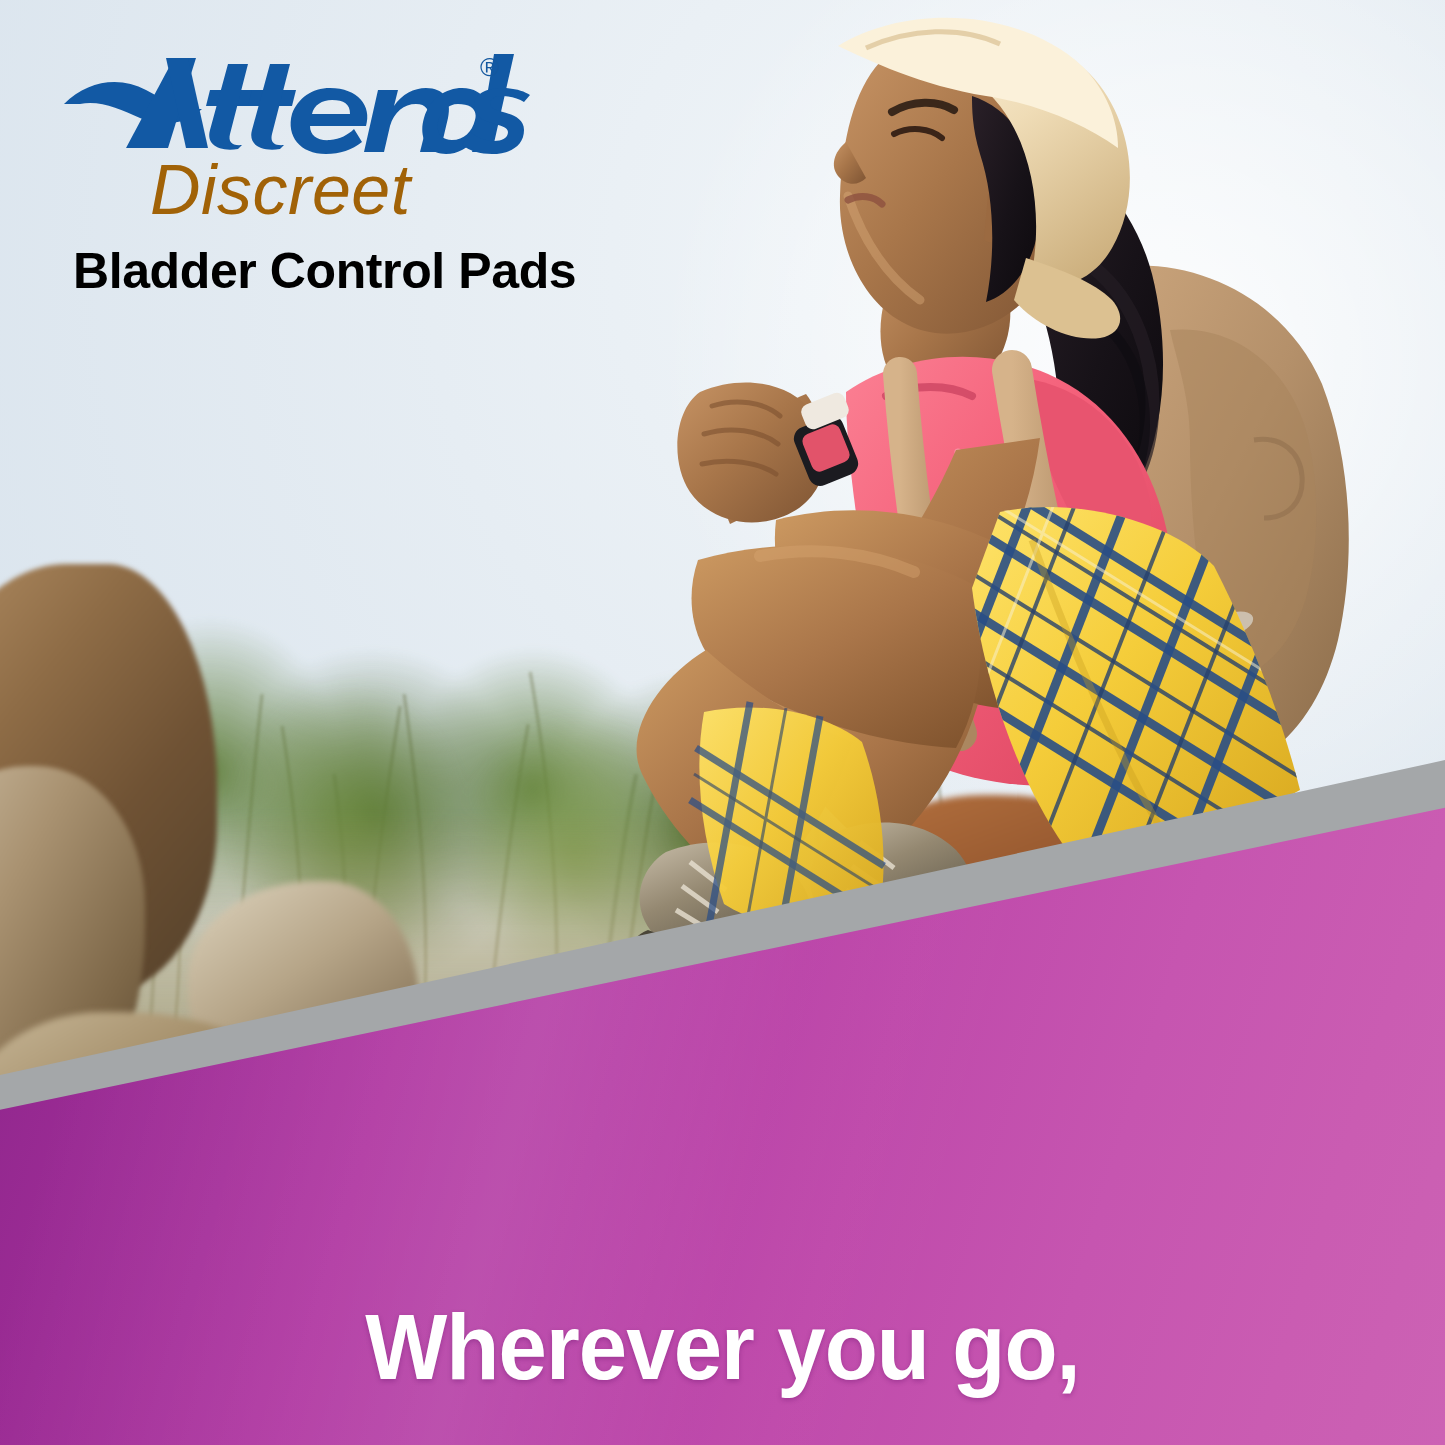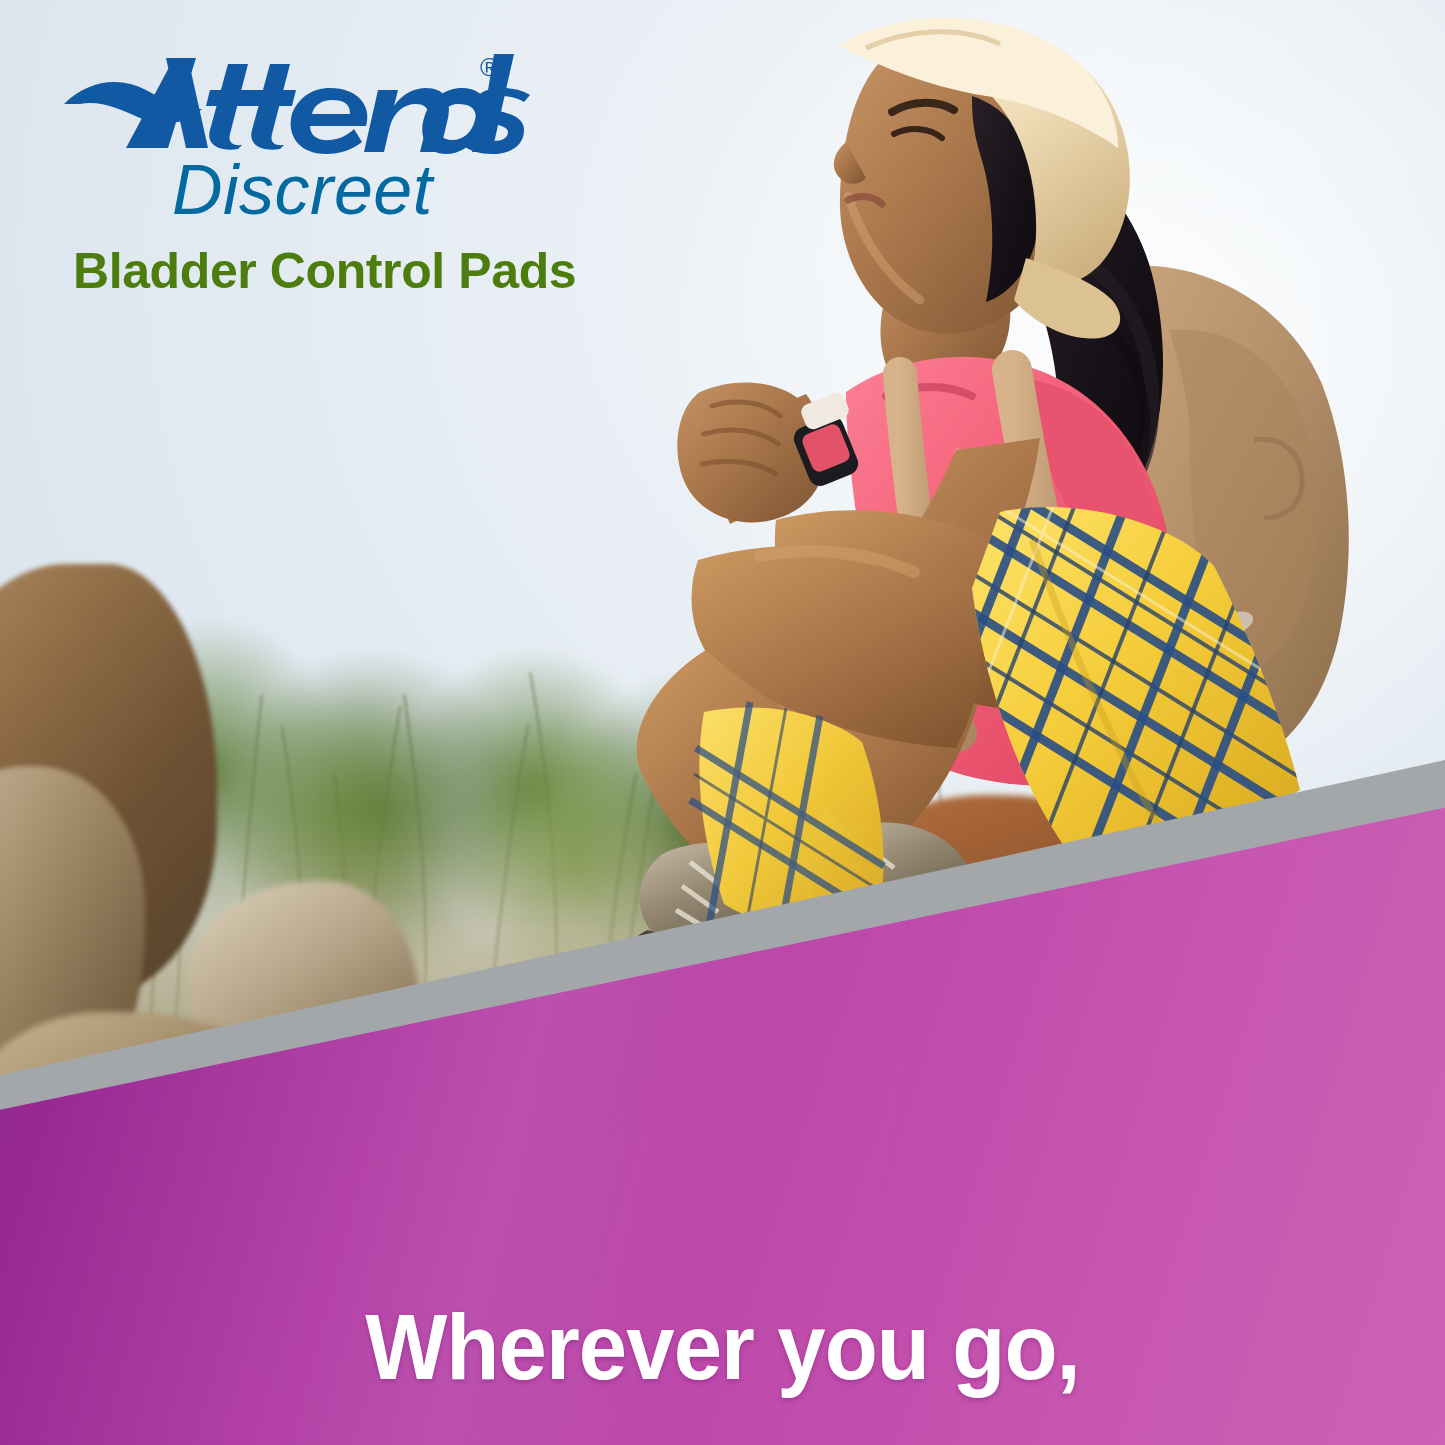"Discreet" .discreet { color: #0369a1 -> #a16207; margin: -6px 0 0 110px -> -6px 0 0 88px }
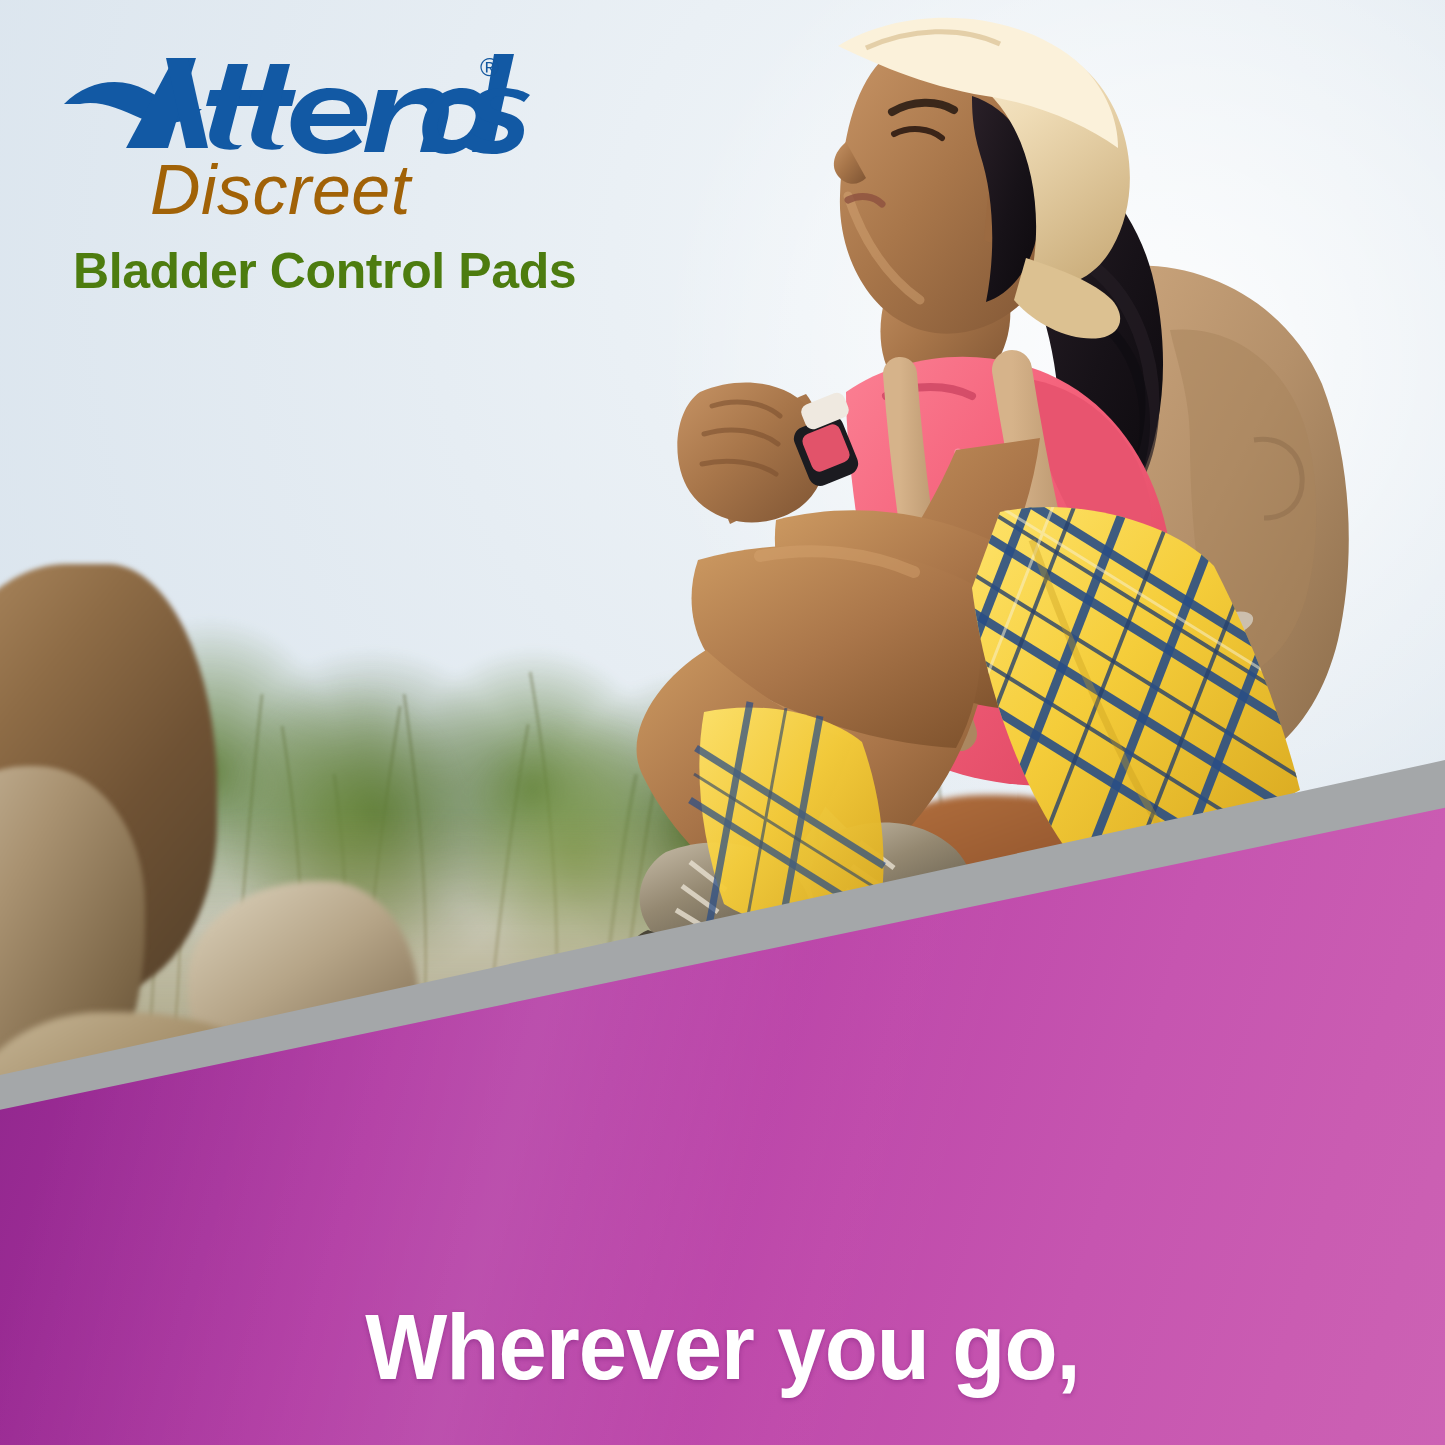"Bladder Control Pads" .subline { color: #4d7c0f -> #000000 }
